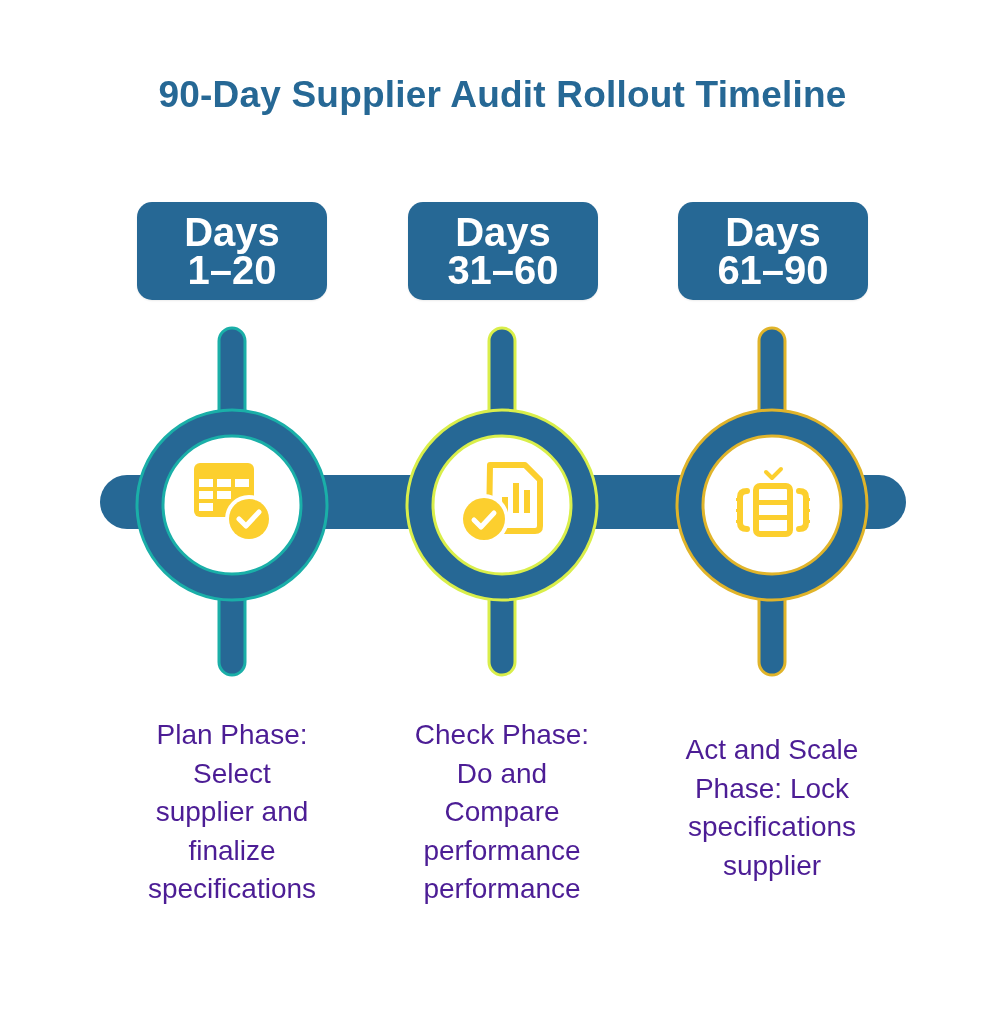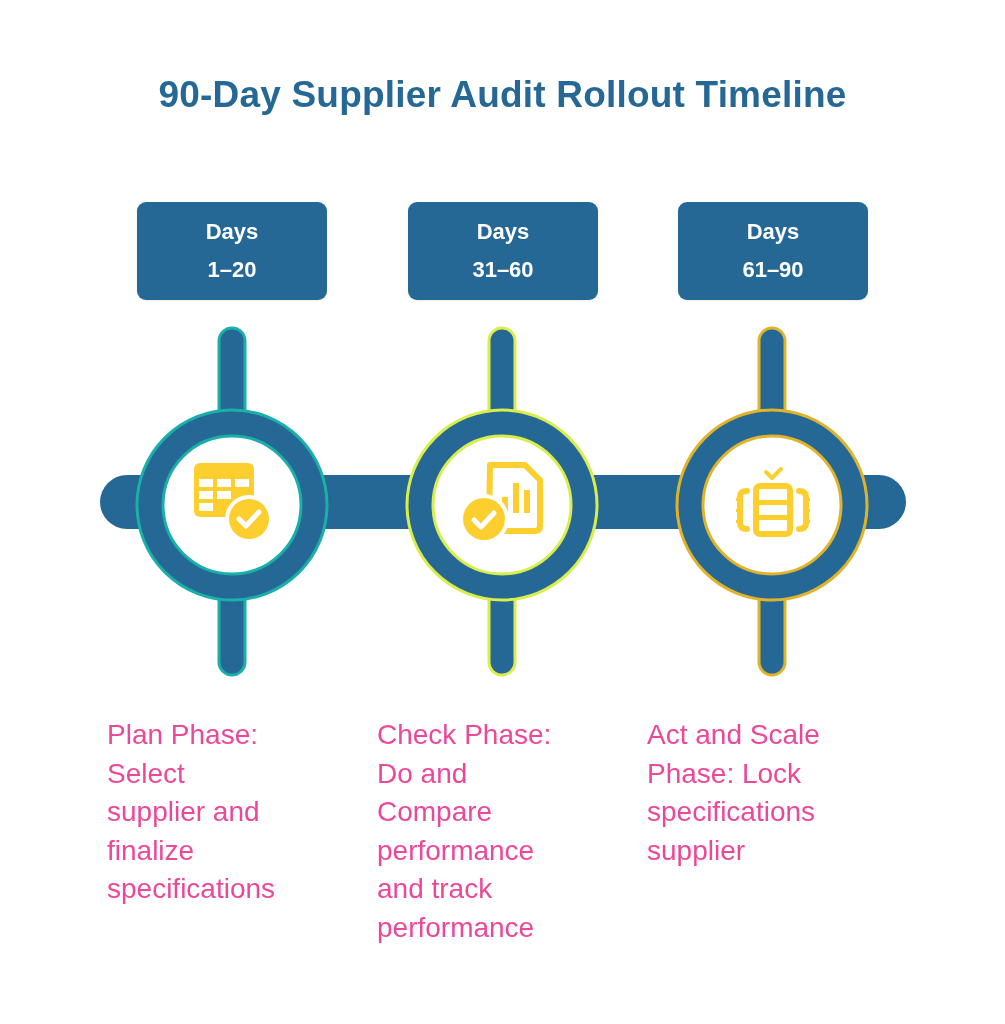"Days" .badge { border-radius: 9px -> 15px; font-size: 22px -> 40px }
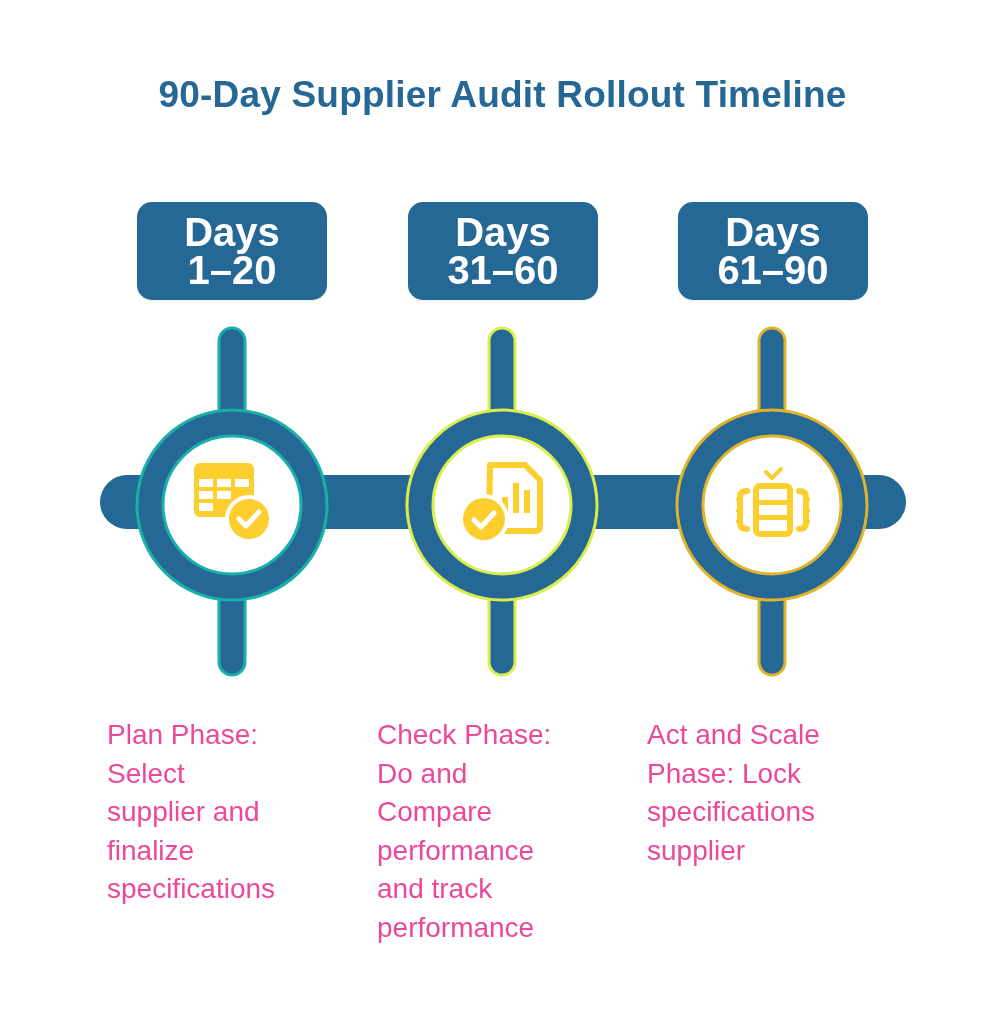"Plan Phase:" .desc { color: #ec4899 -> #4c1d95; text-align: none -> center }
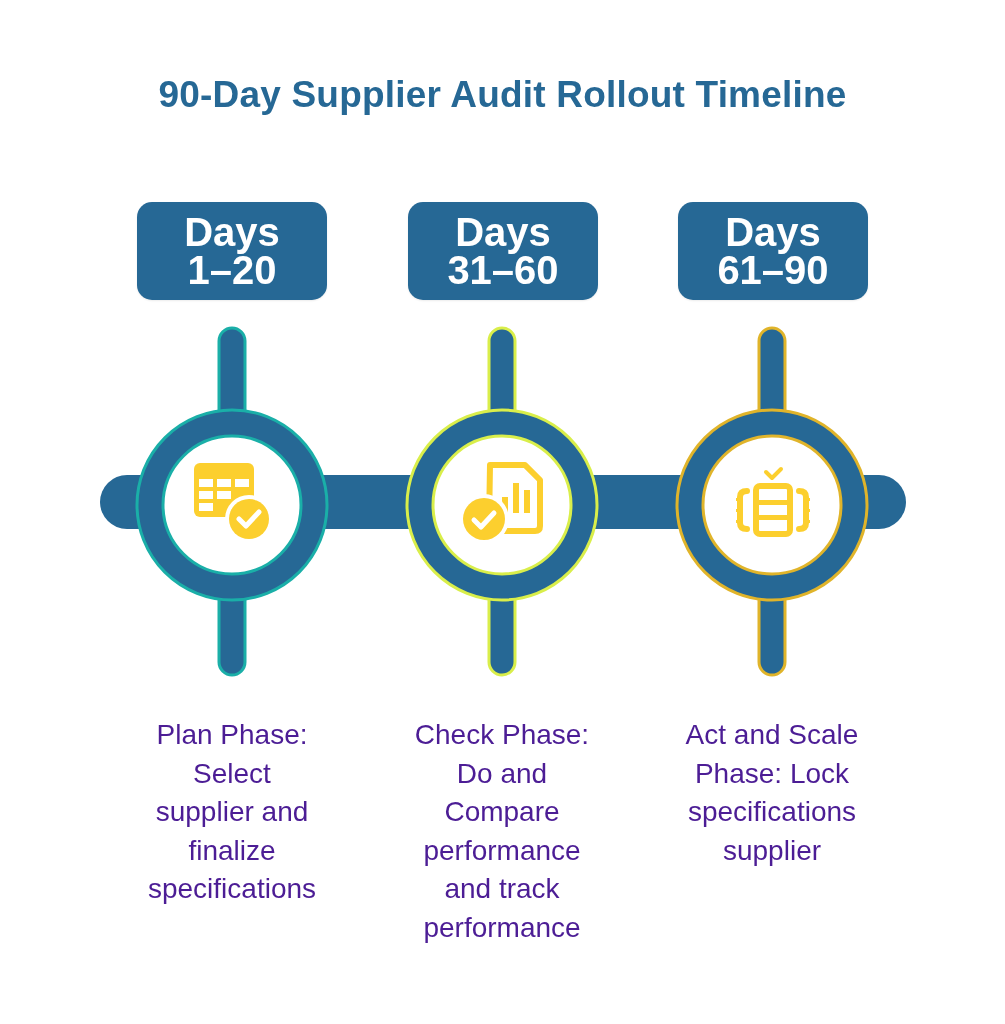"Act and Scale" div.desc { margin-top: none -> 15px }
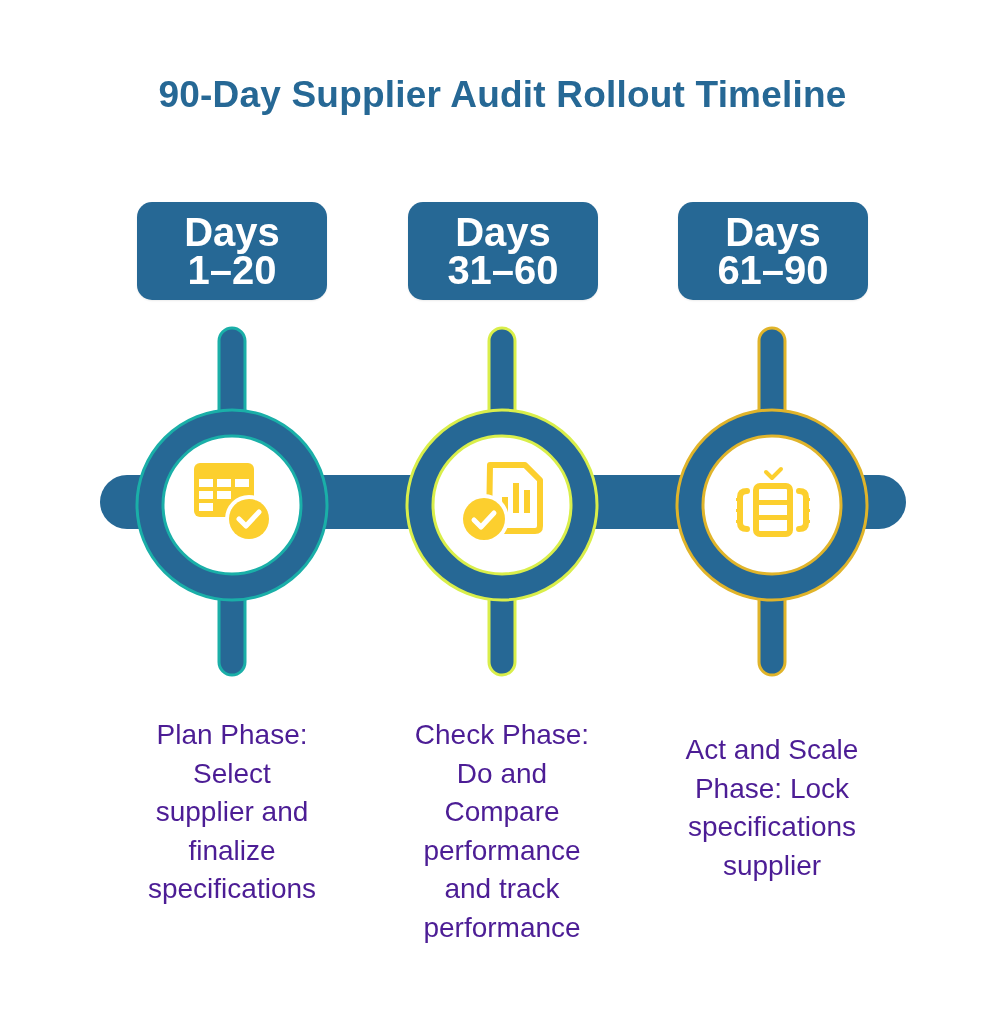"and track" div { html: <div>and track</div> -> none }
